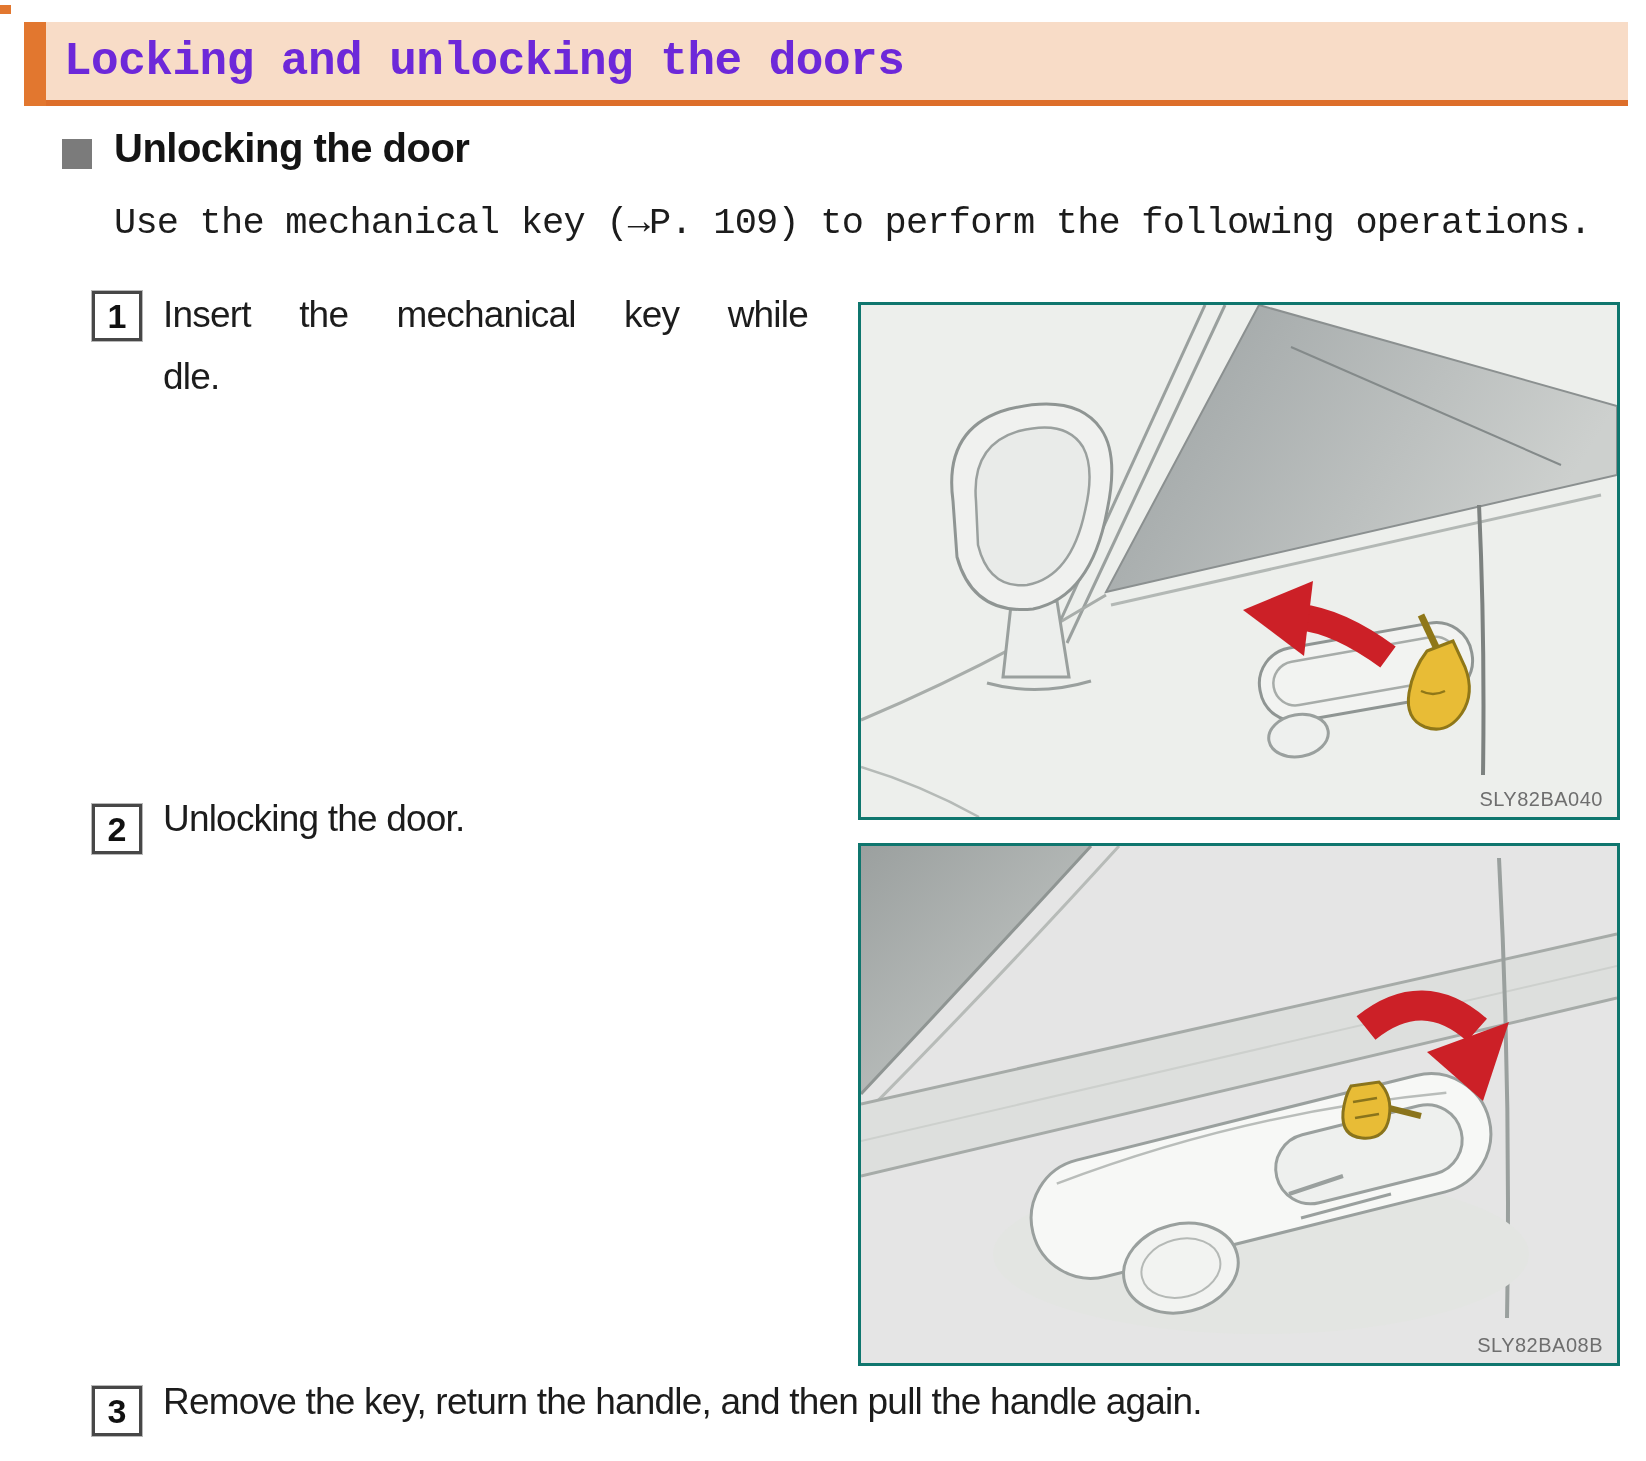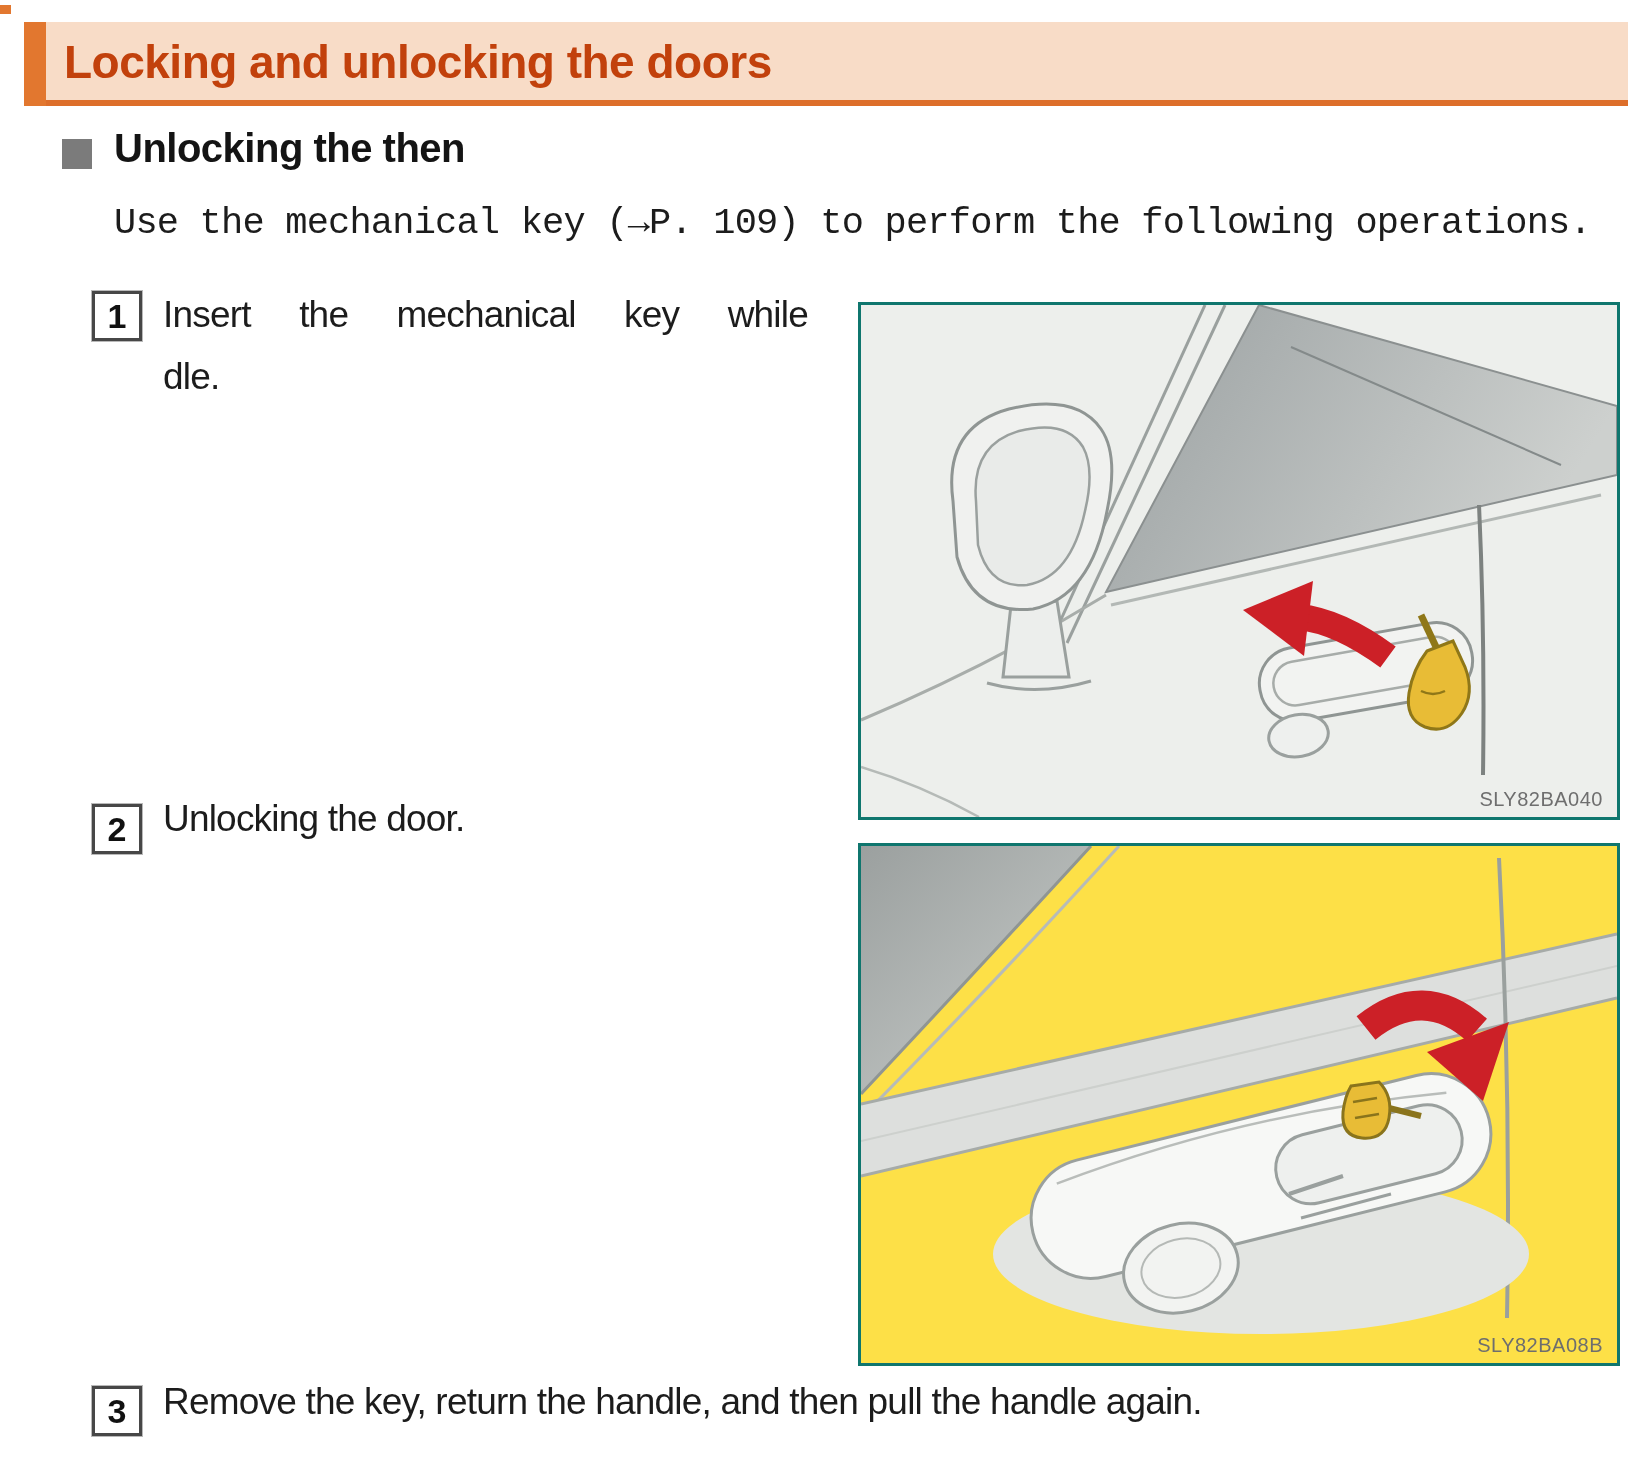"Locking and unlocking the doors" .page-title { color: #c2410c -> #6d28d9; font-family: none -> Liberation Mono, monospace }
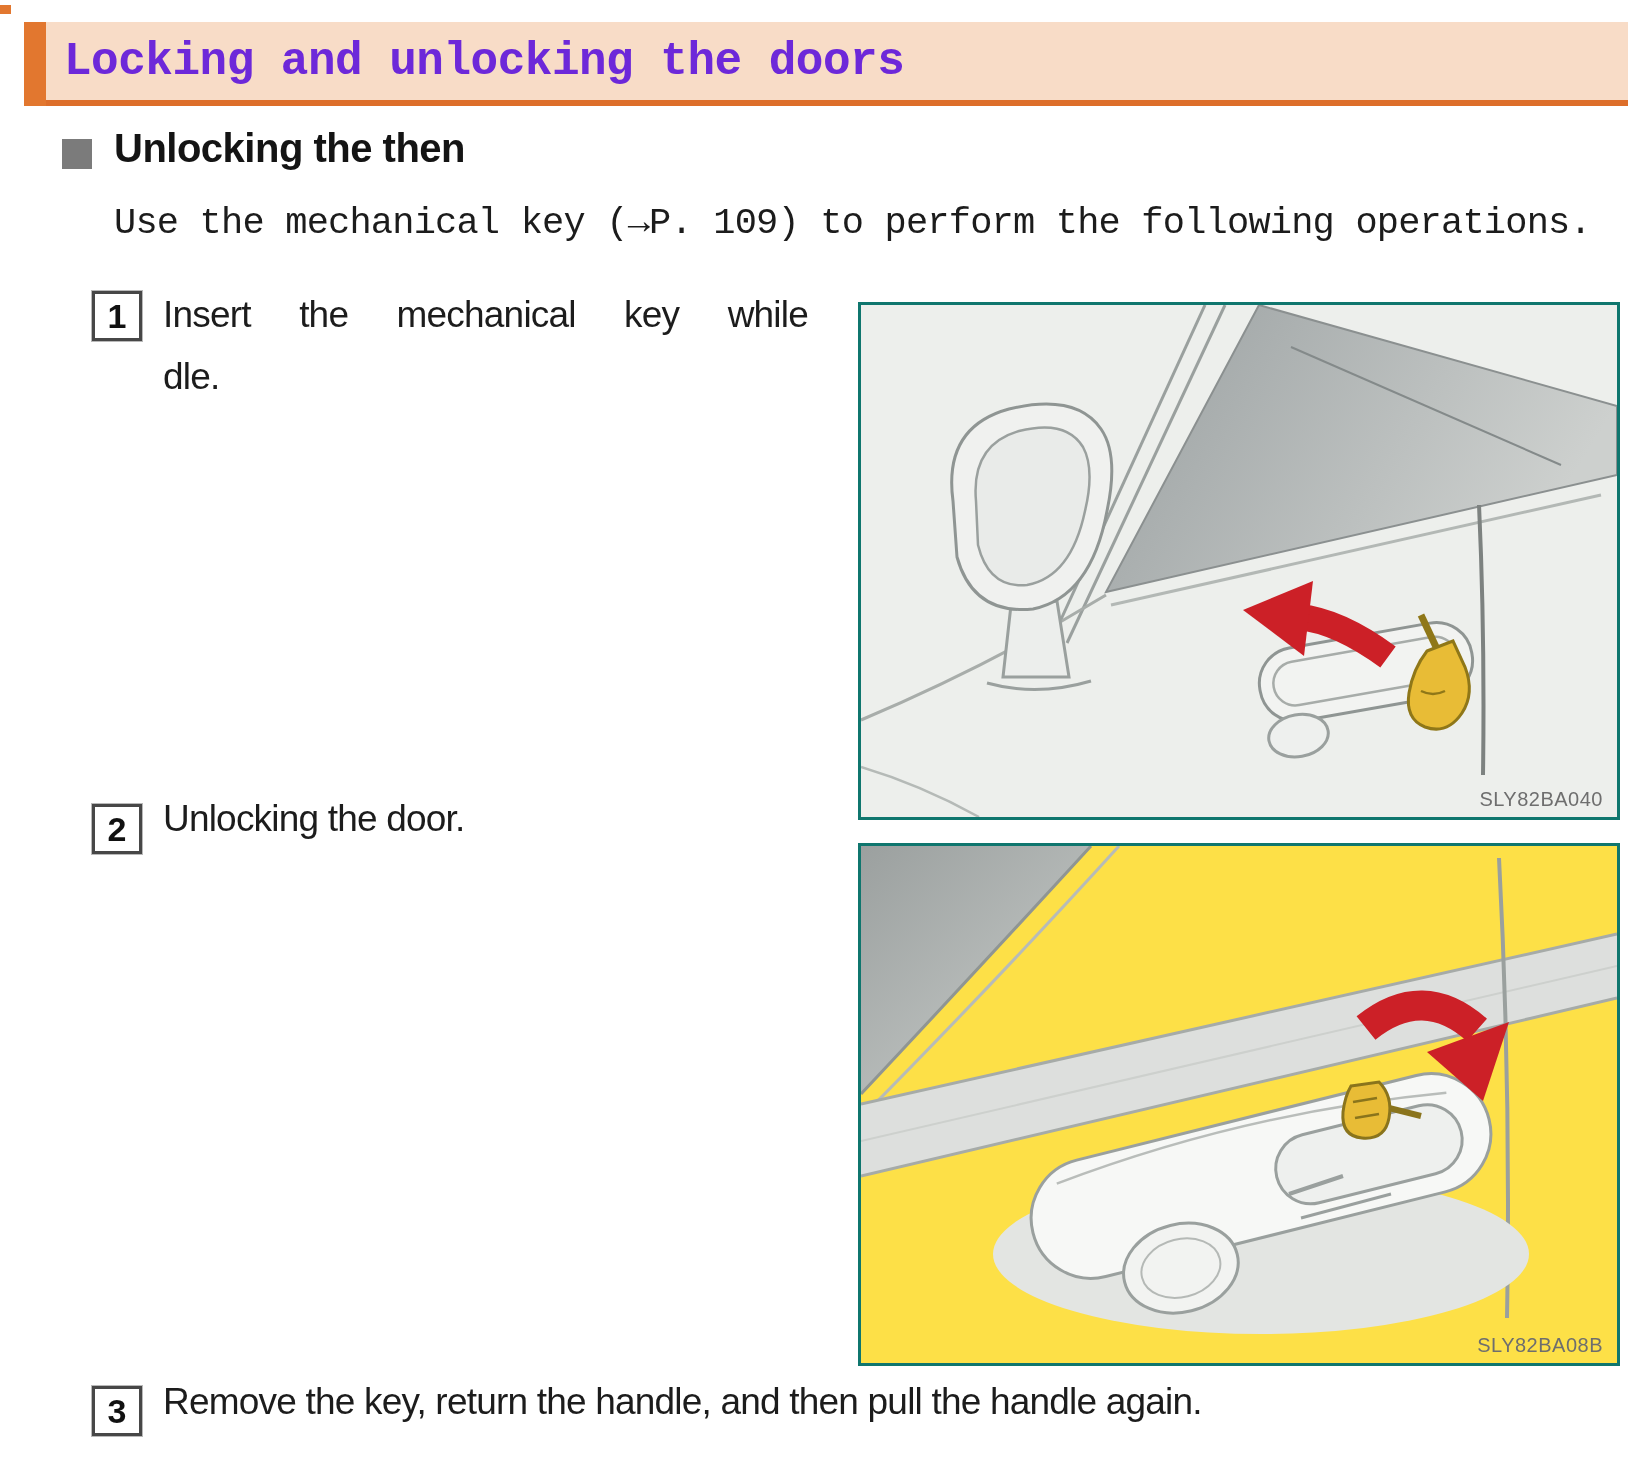"Unlocking the then" h2.subsection-title { text: then -> door }
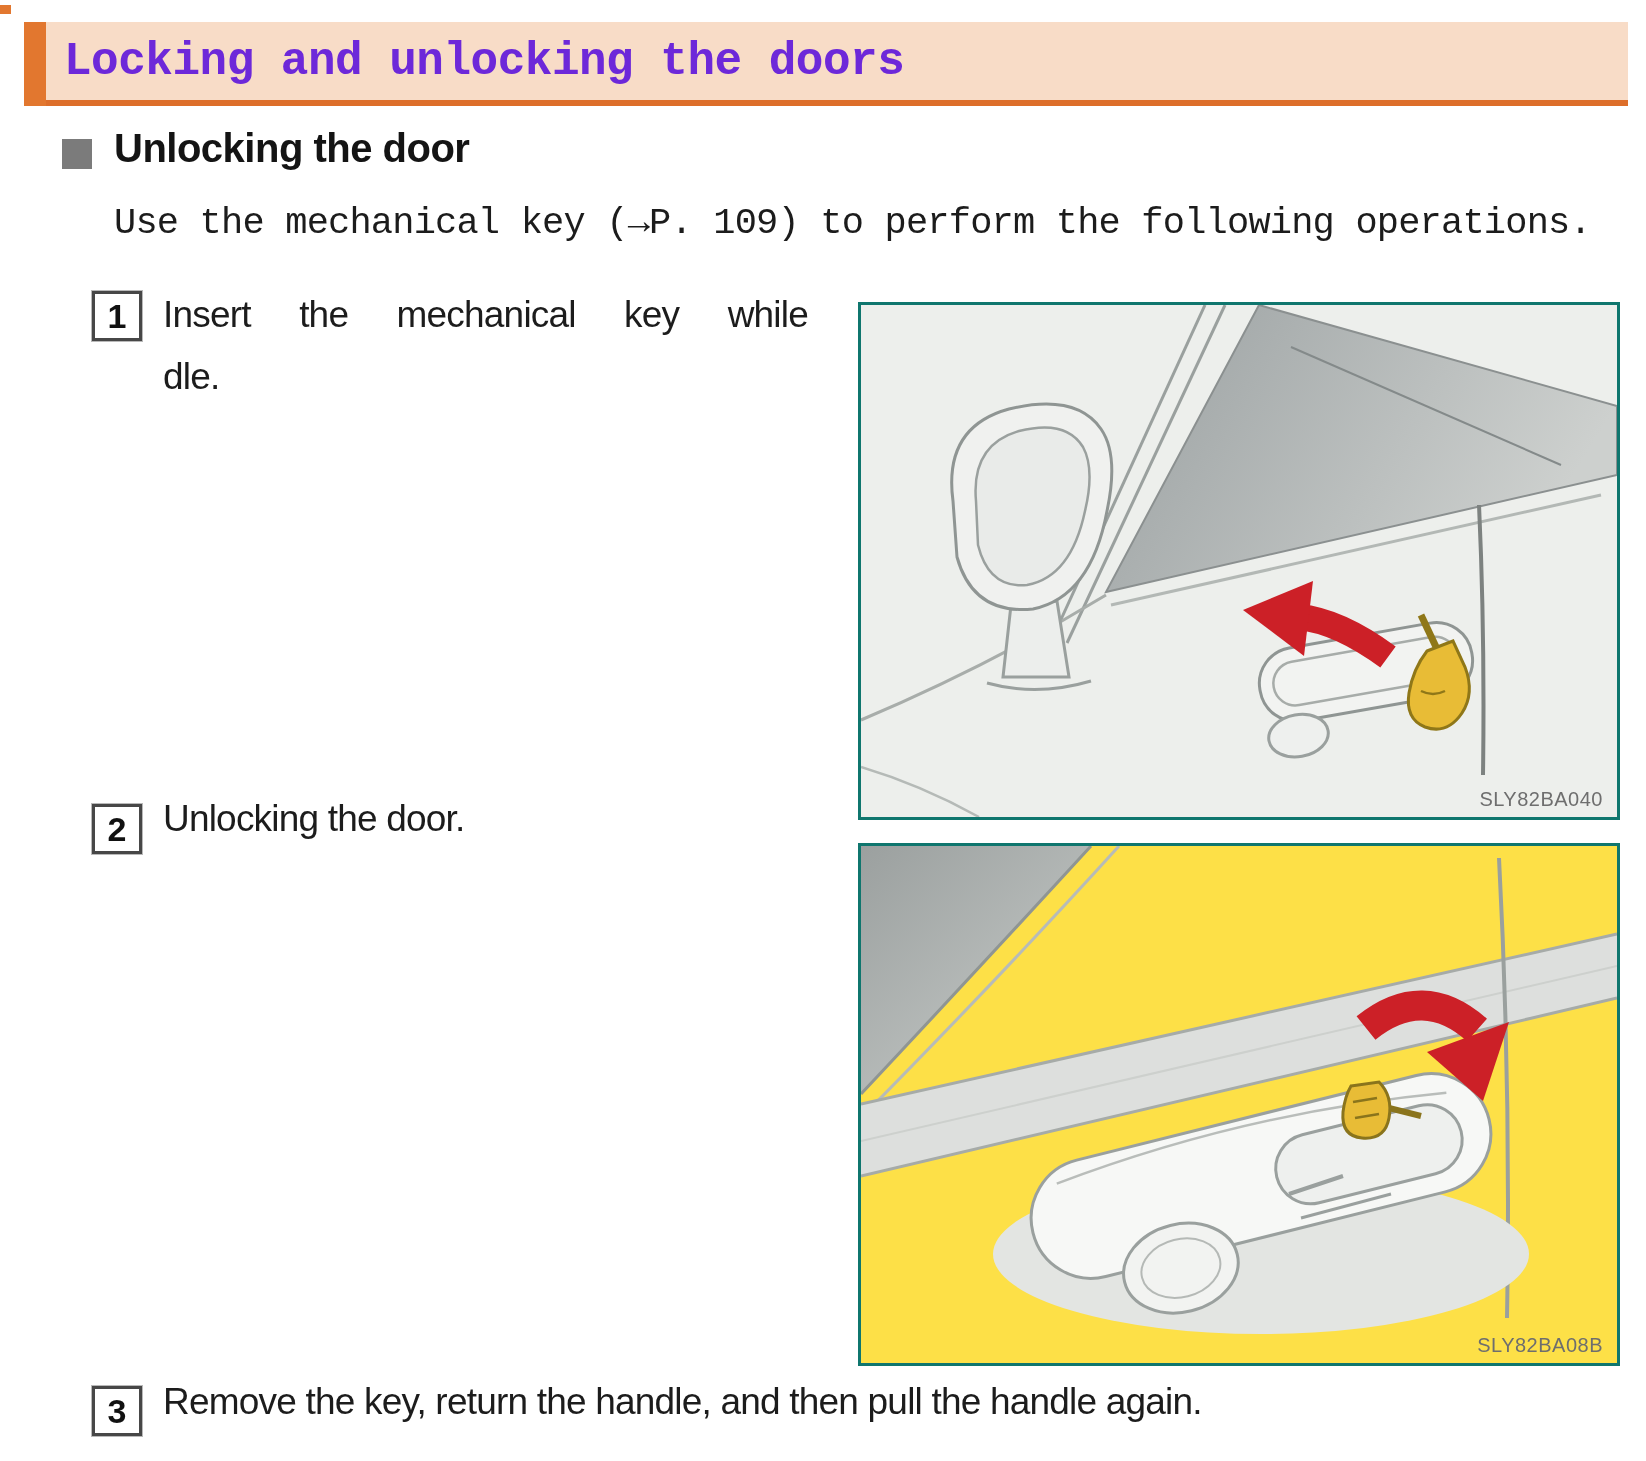"SLY82BA08B" .figure-2 { background: #fde047 -> #e5e5e5 }
